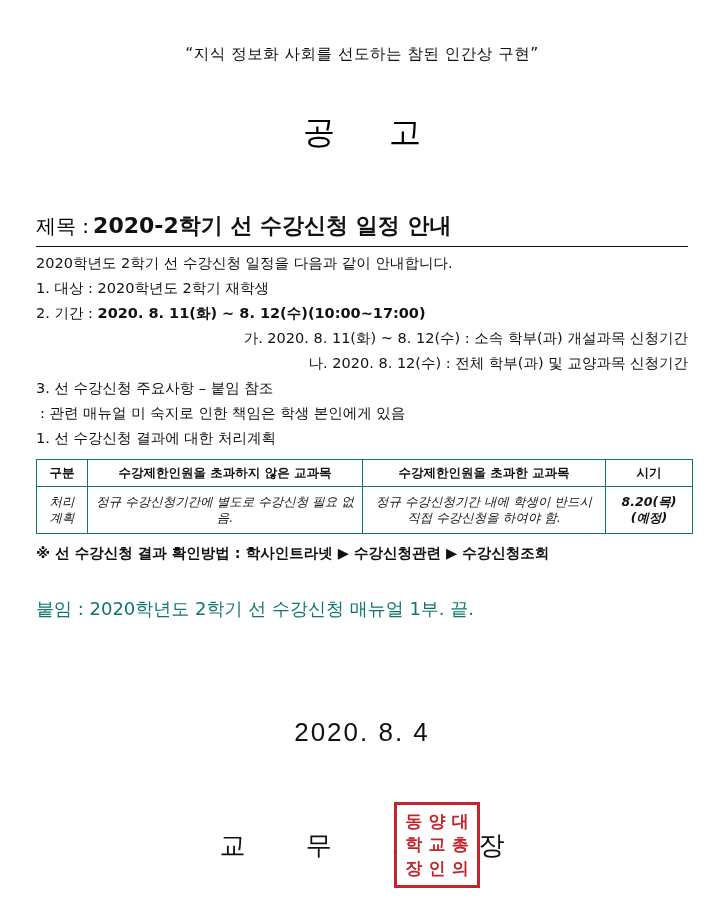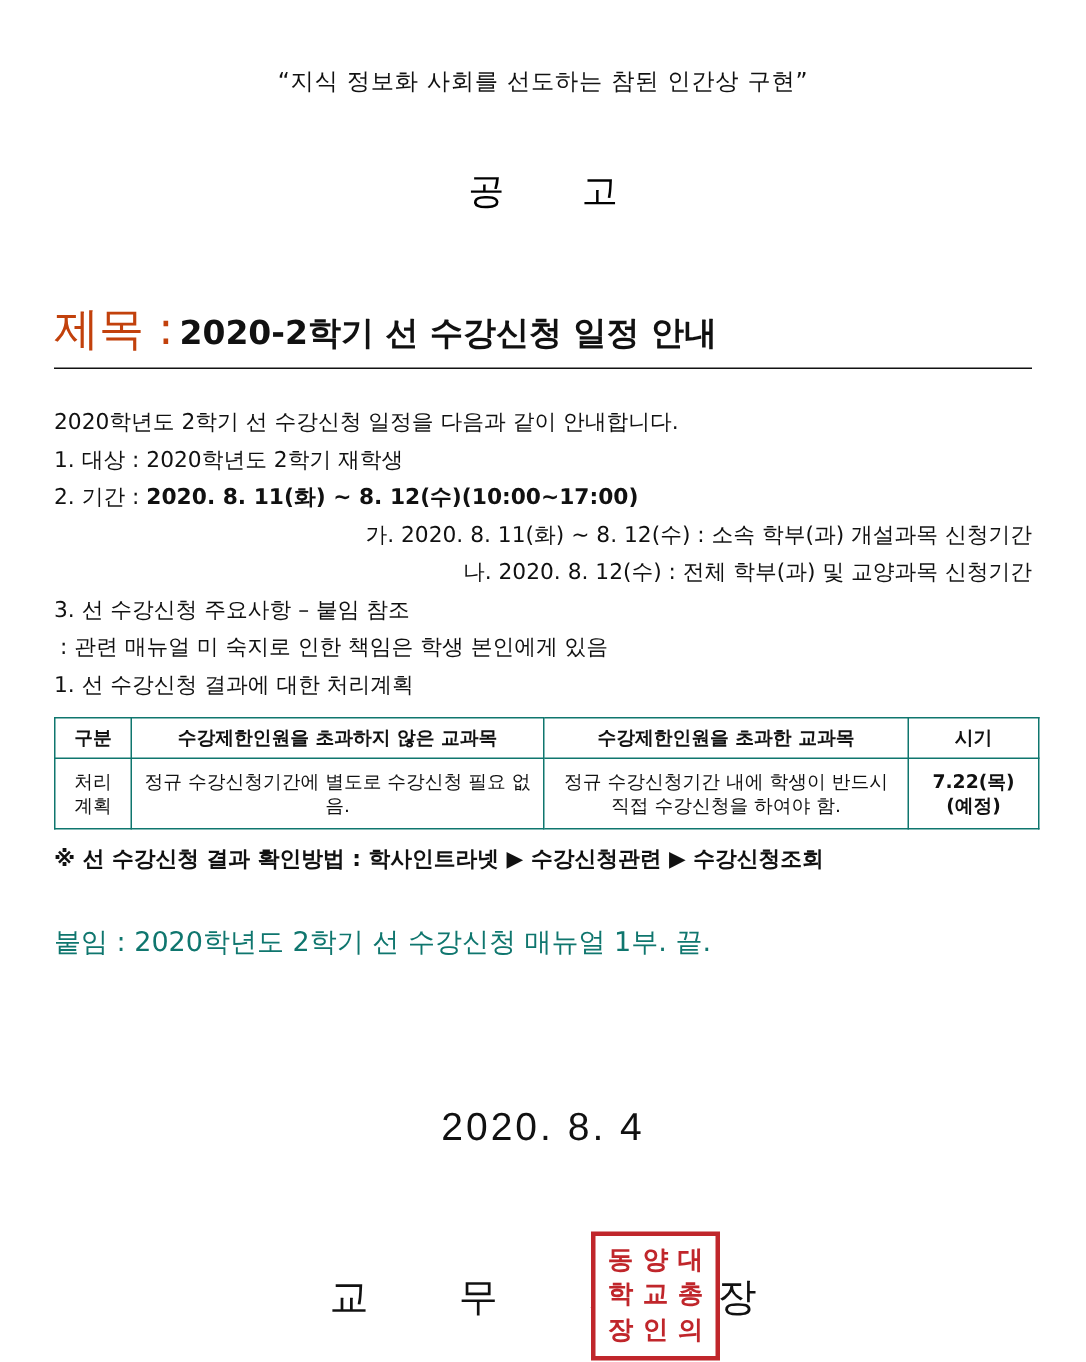"공 고" .doc-title { font-size: 24px -> 32px }
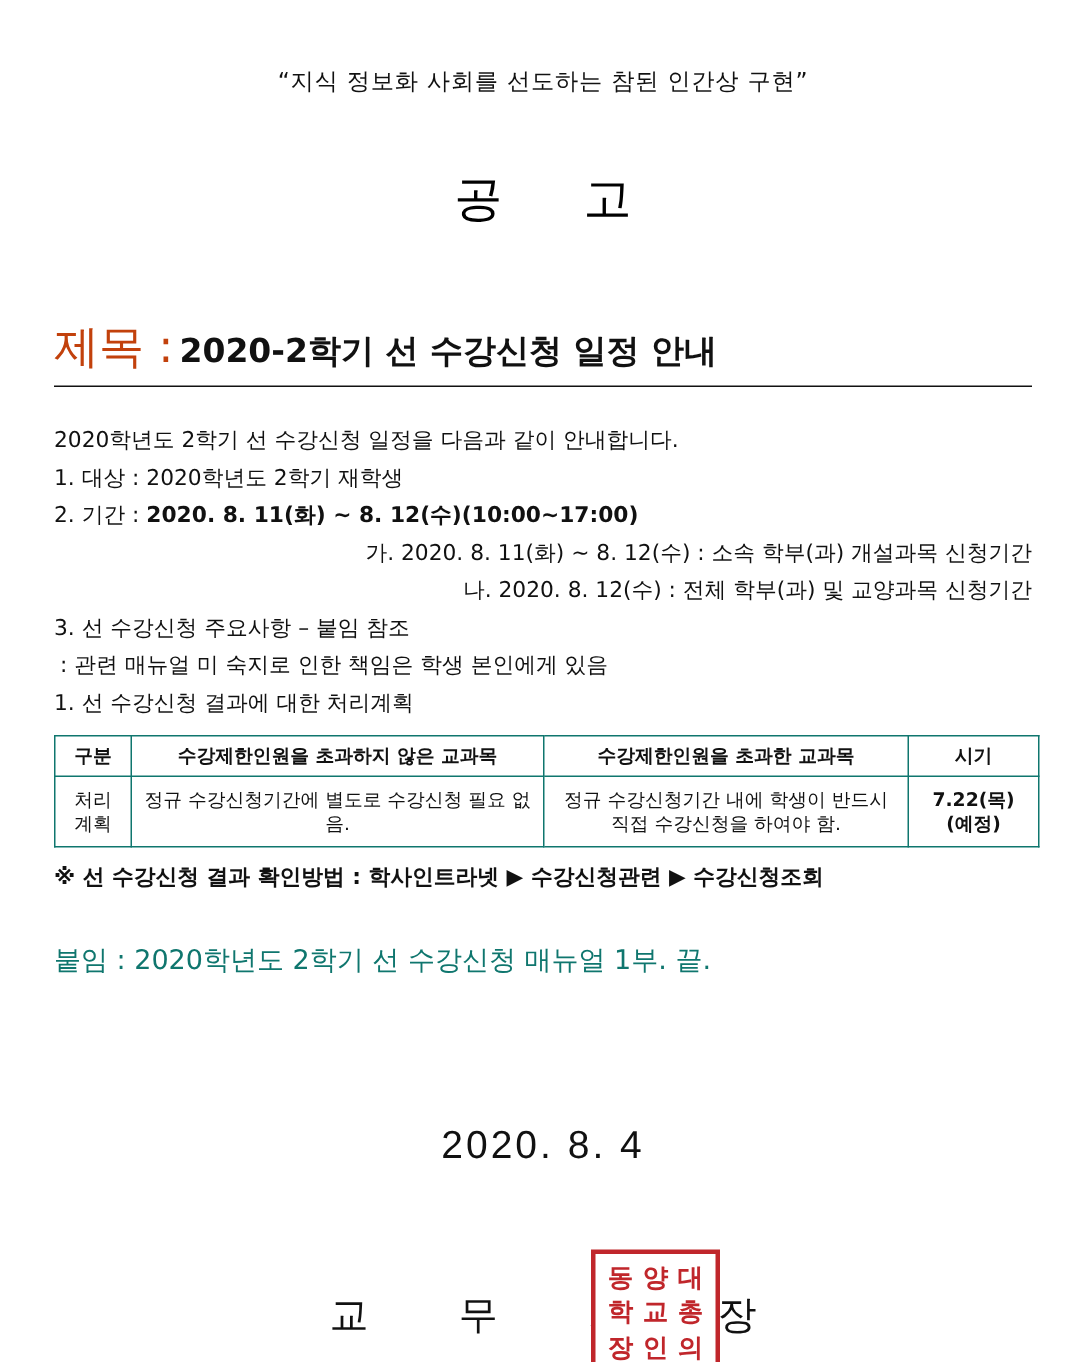"제목 :" .subject-label { color: #c2410c -> #000000; font-size: 30px -> 20px }
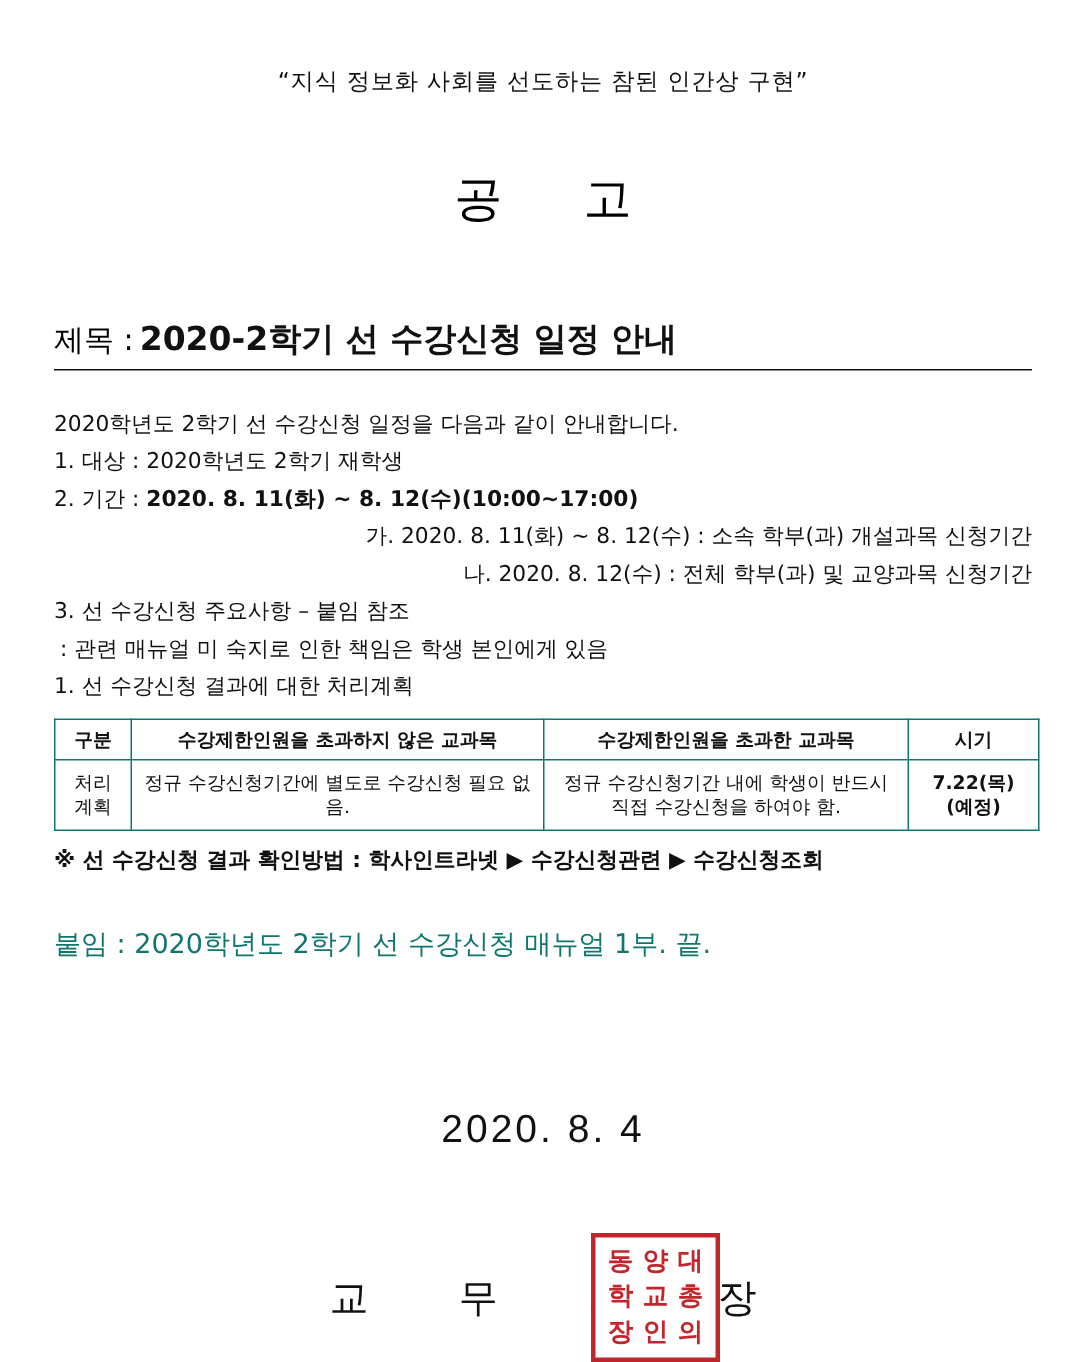"2020학년도 2학기 선 수강신청 일정을" .body-block { margin-top: 24px -> 4px }
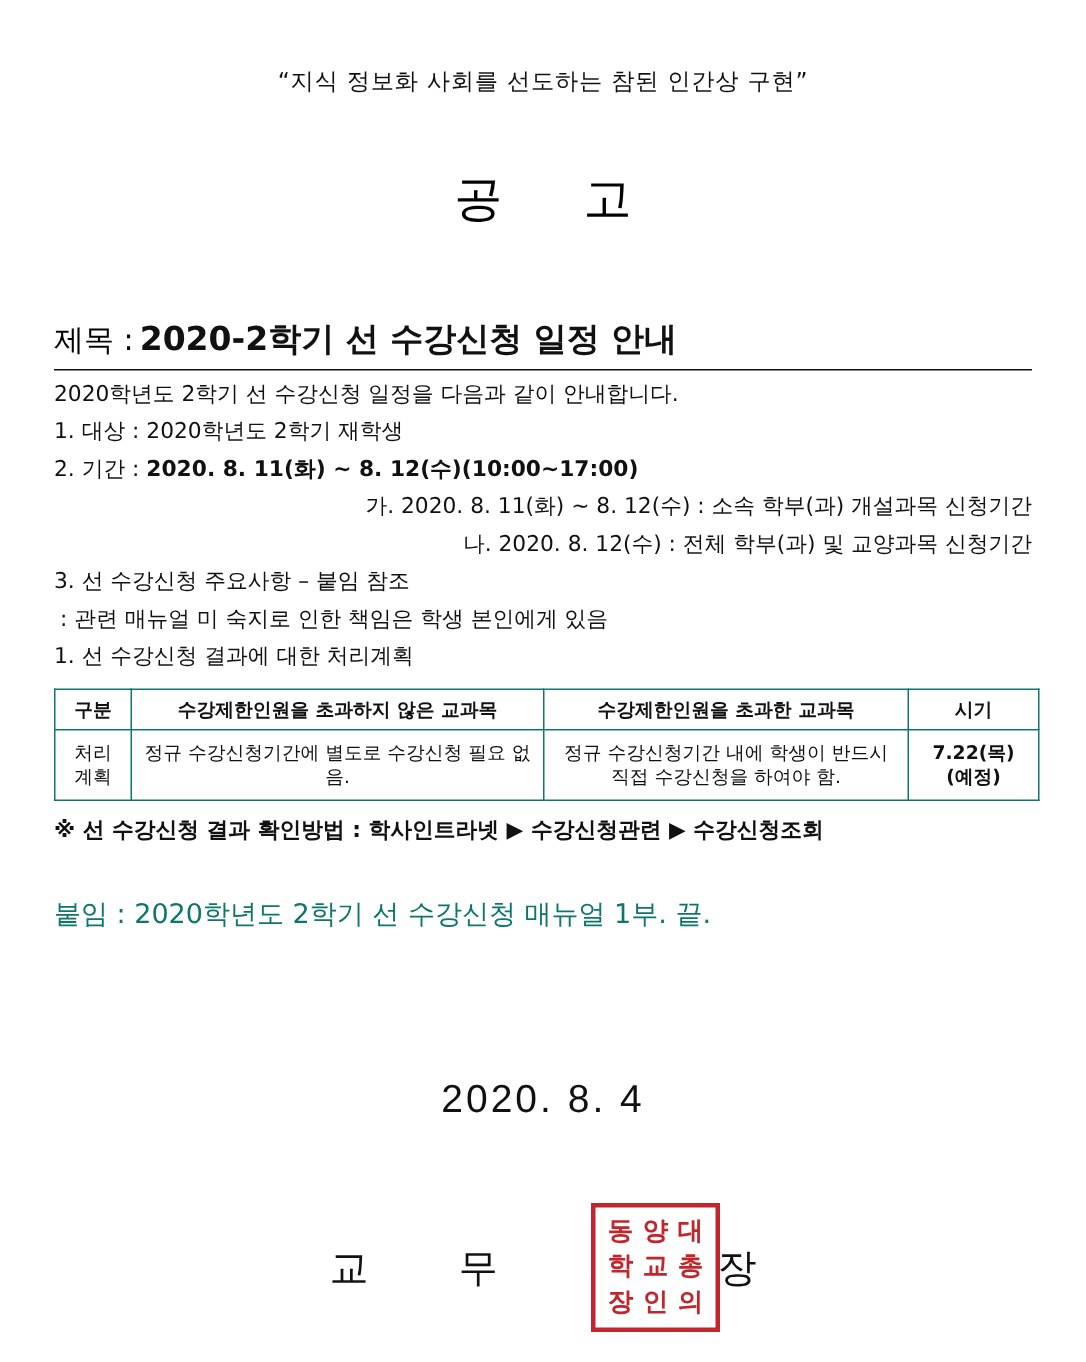"처리" table.plan td.cell-body { font-style: none -> italic }
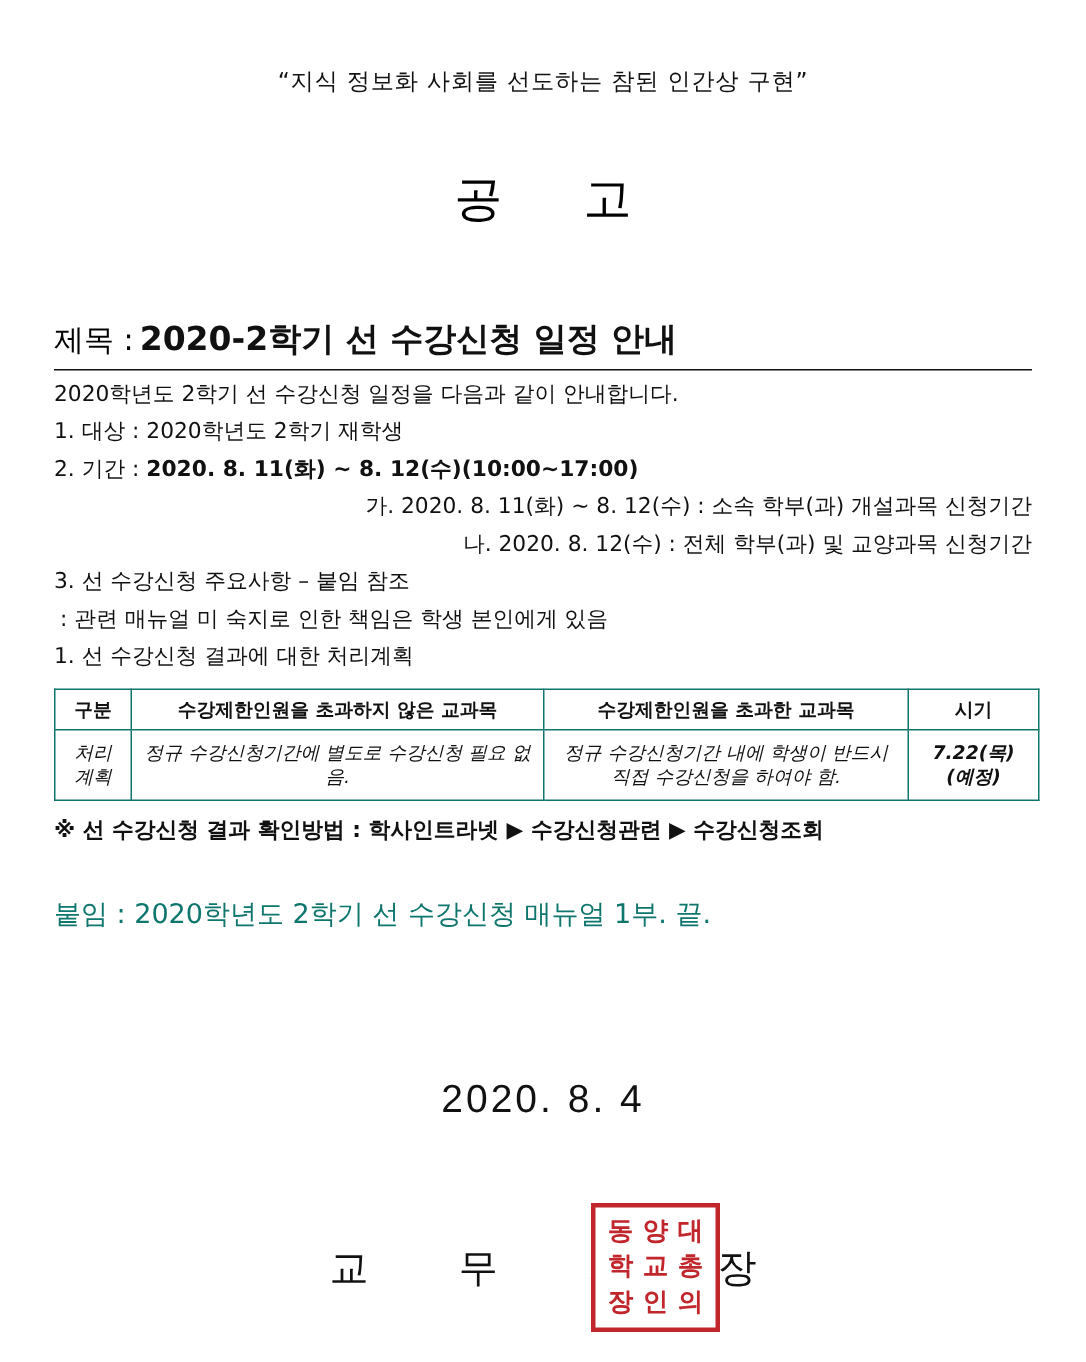"7.22(목)" div { text: 7.22 -> 8.20 }
